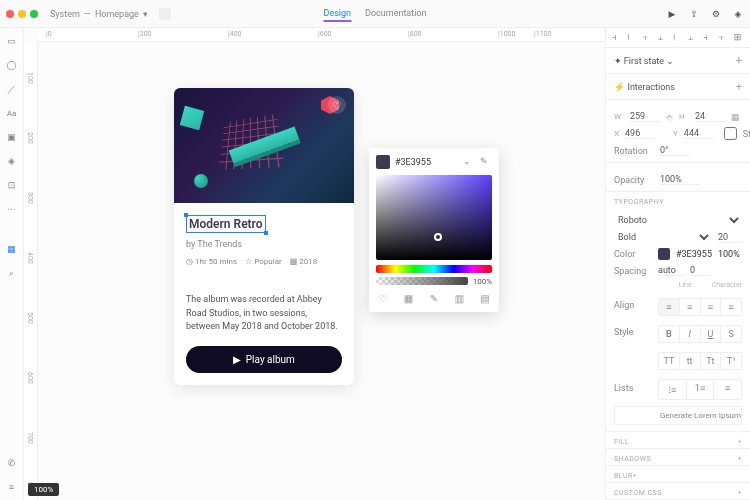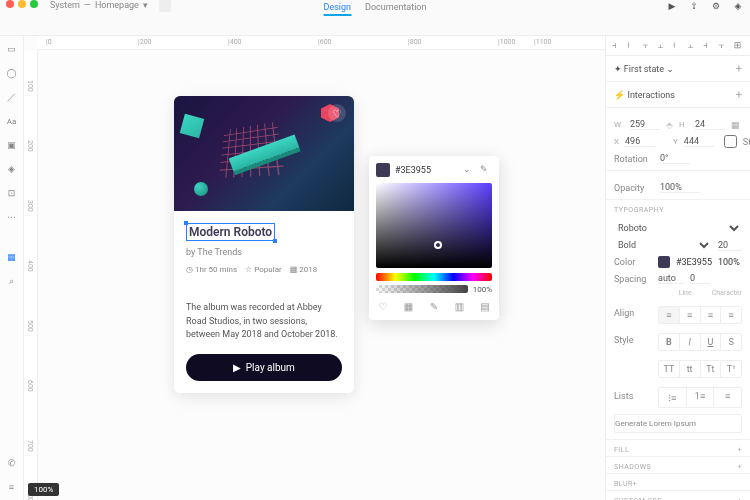"System — Homepage ▾" .topbar { align-items: flex-start -> center; height: 36px -> 28px }
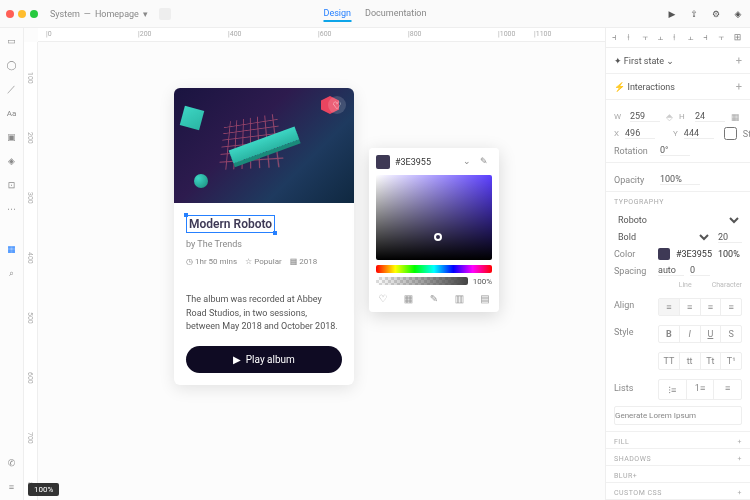"Design" .tab.active { border-bottom: 2px solid #0ea5e9 -> 2px solid #8b5cf6 }
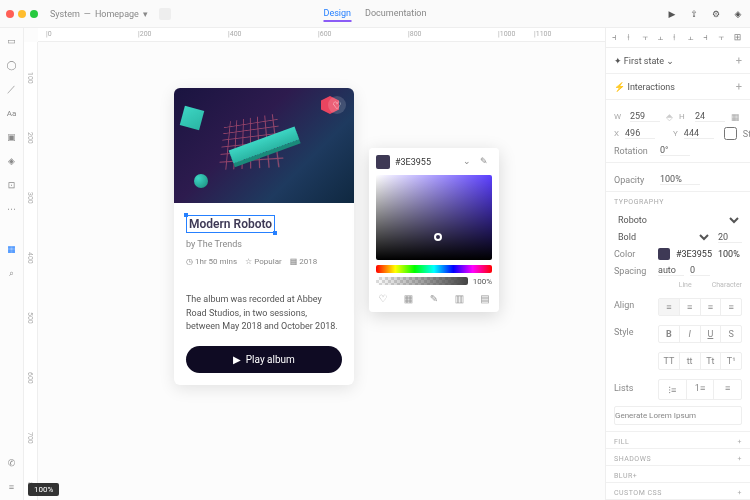"Modern Roboto" div.title { text: Roboto -> Retro }
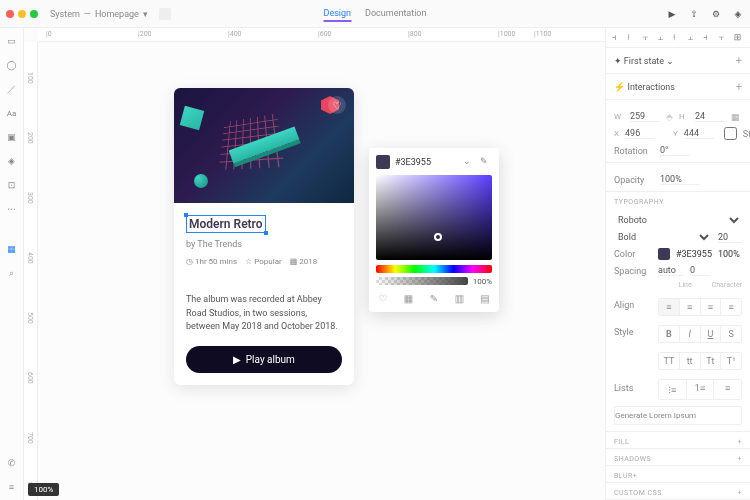"Generate Lorem Ipsum" .genlorem { text-align: left -> right }
